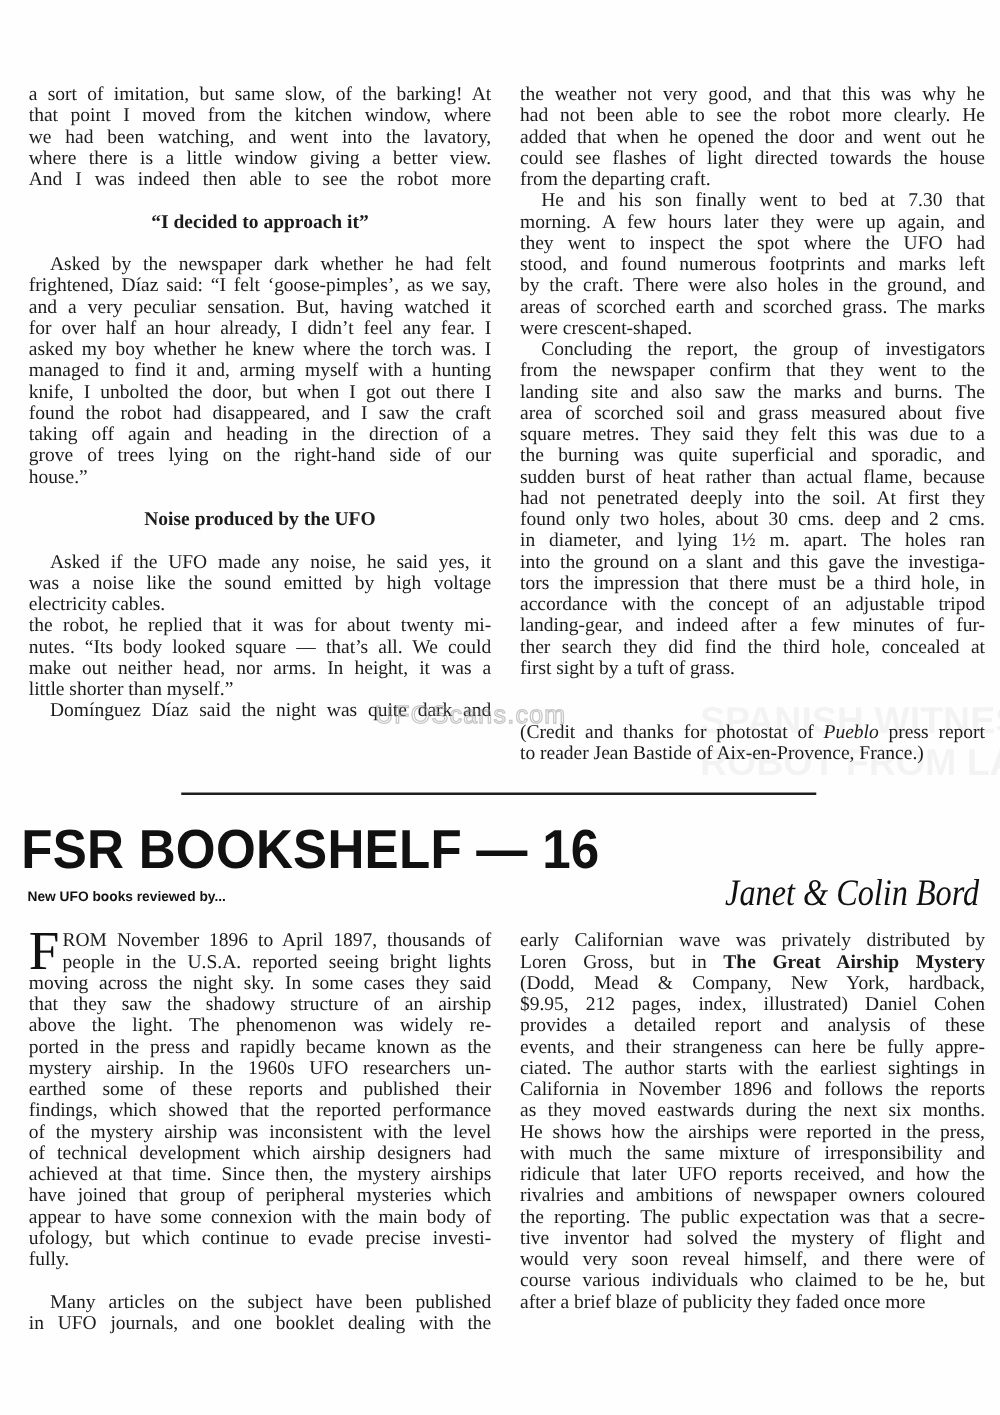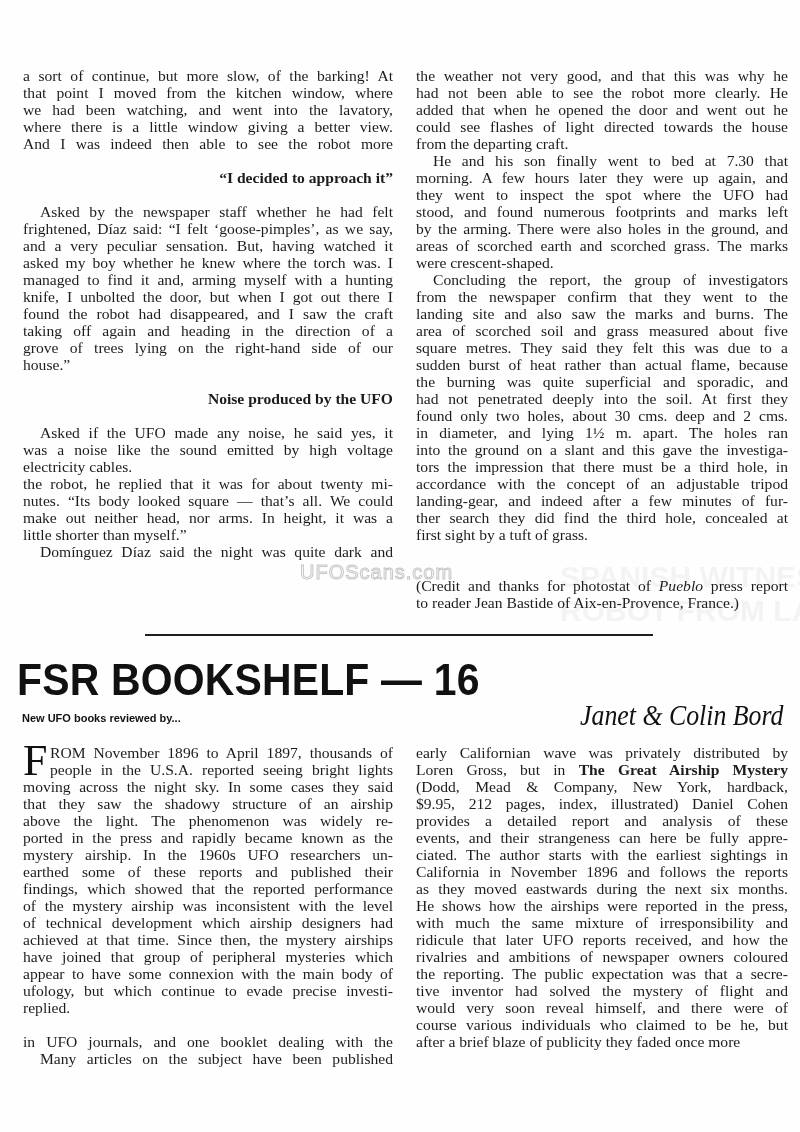"a sort of continue, but" span.line { text: continue, but more -> imitation, but same }
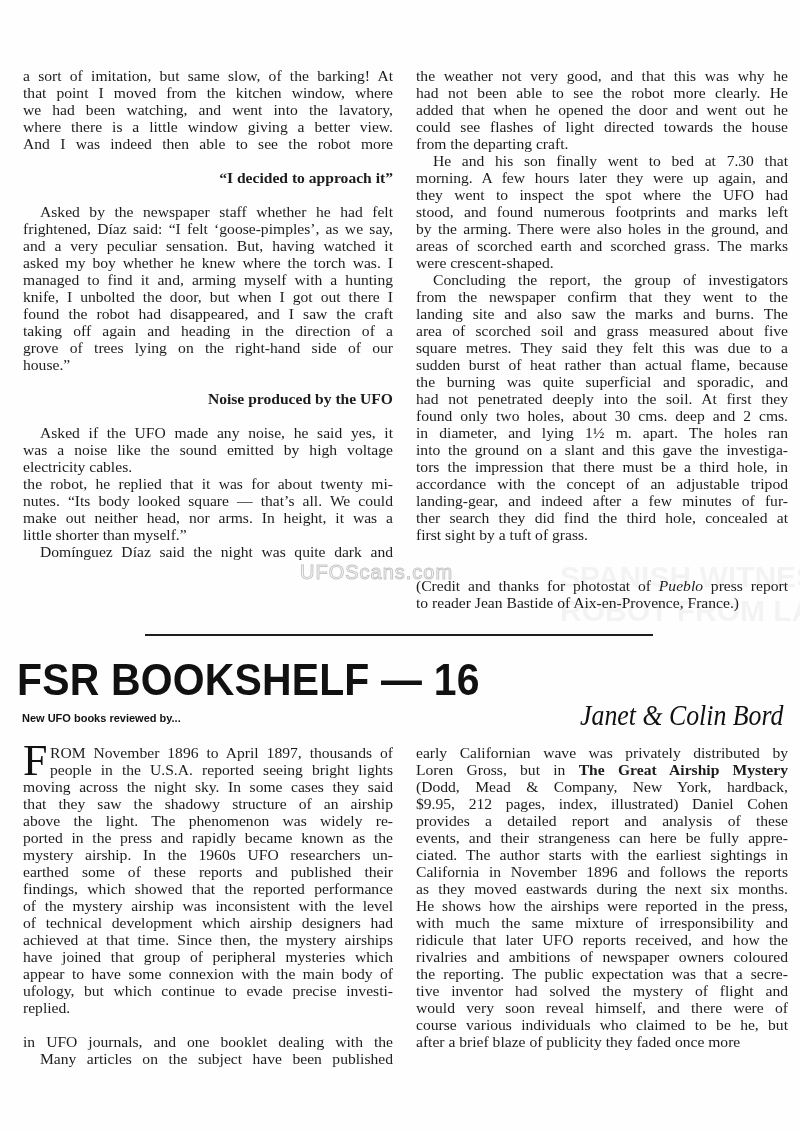"“I decided to approach it”" .subhead { text-align: right -> center }
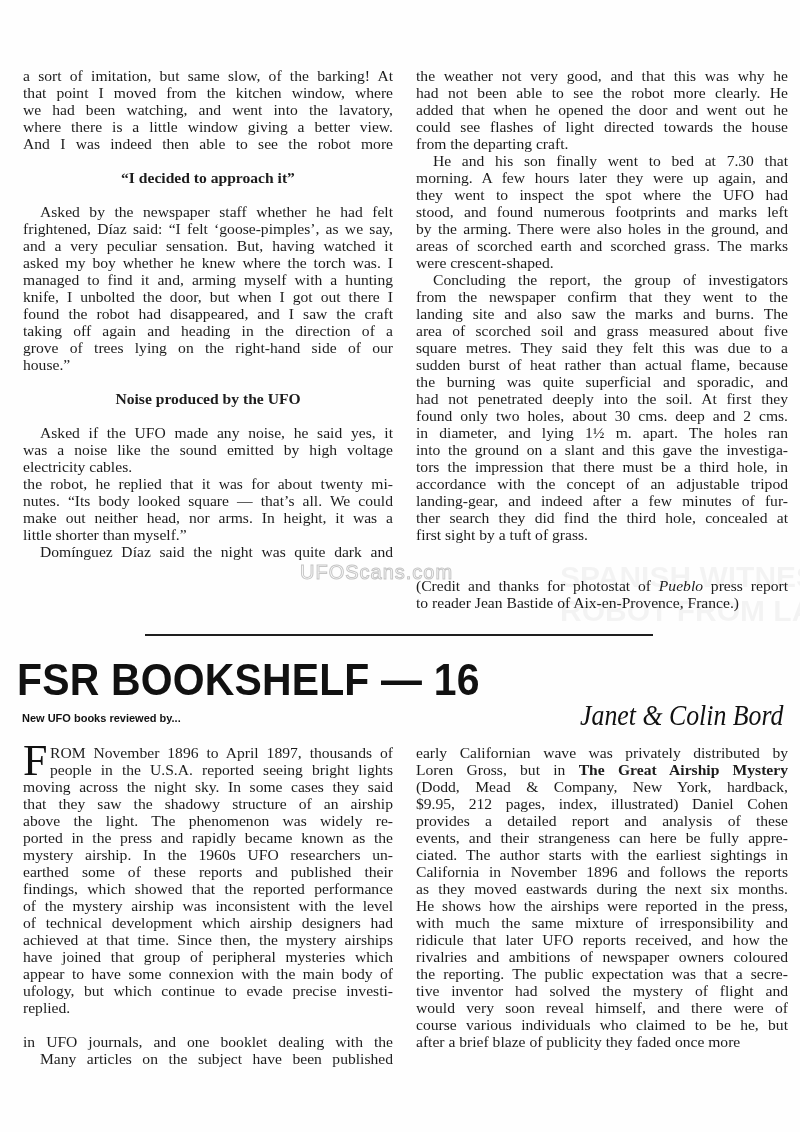"Asked by the newspaper staff" span.line { text: staff -> dark }
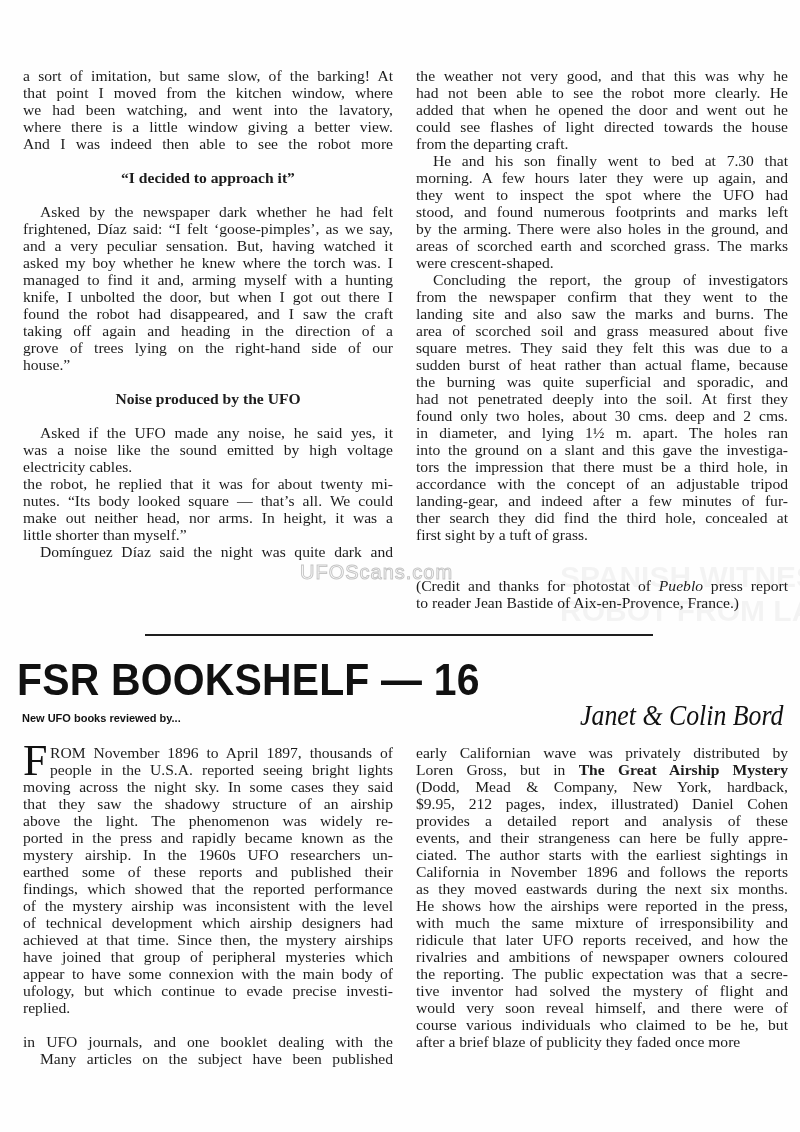"by the arming. There were" span.line { text: arming -> craft }
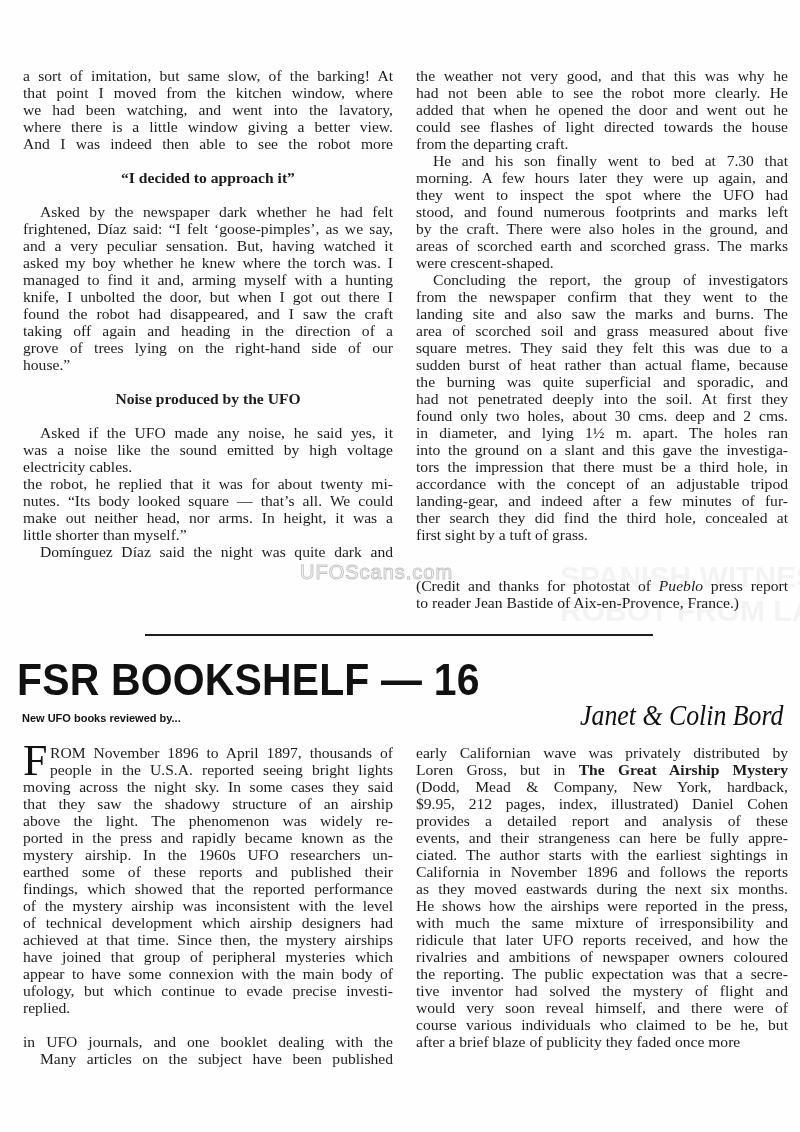"for over half an hour" span.line { html: none -> <span>for over half an hour already, I didn’t feel any fear. I</span> }
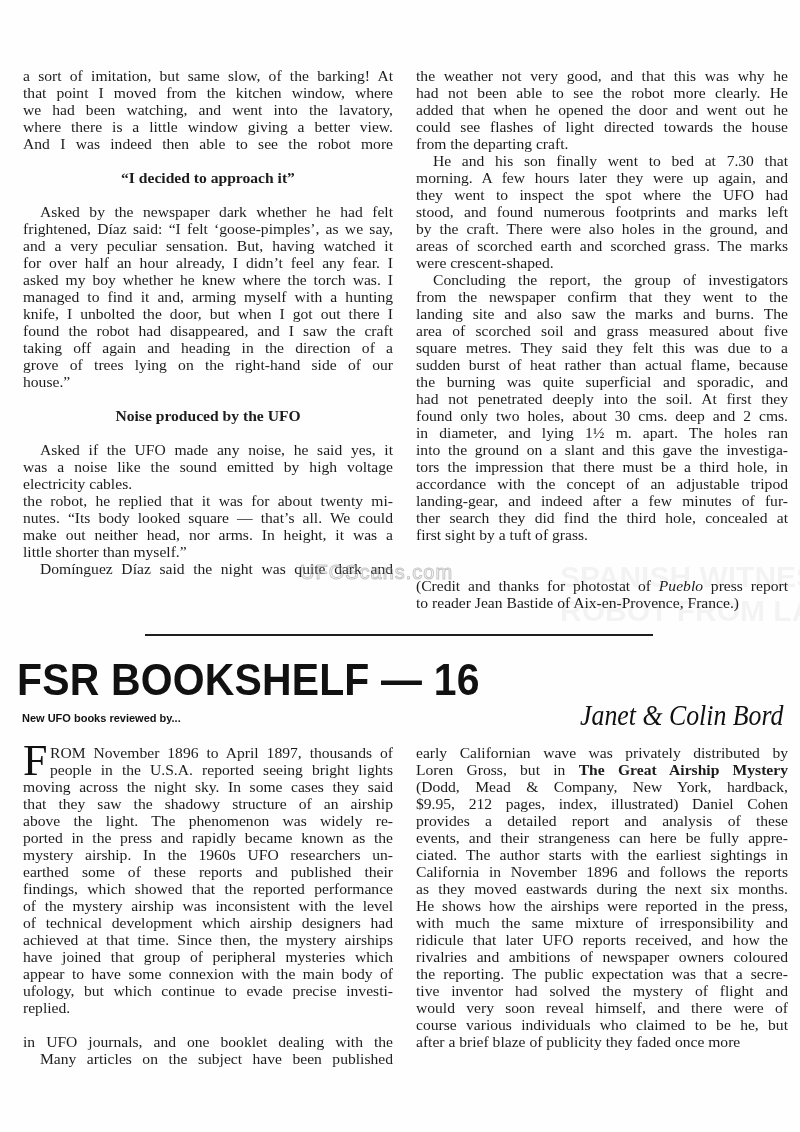"sudden burst of heat rather" span.line { order: before "the burning was quite superficial" -> after "the burning was quite superficial" }
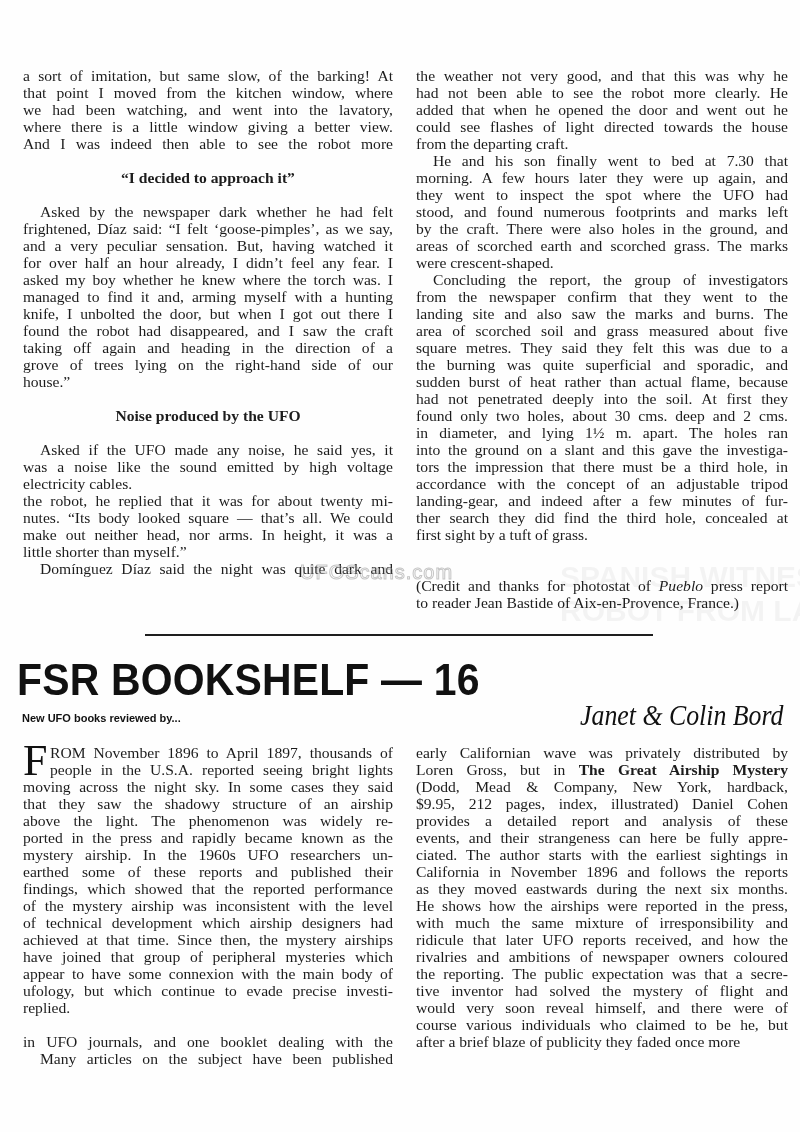"replied." span.line { text: replied -> fully }
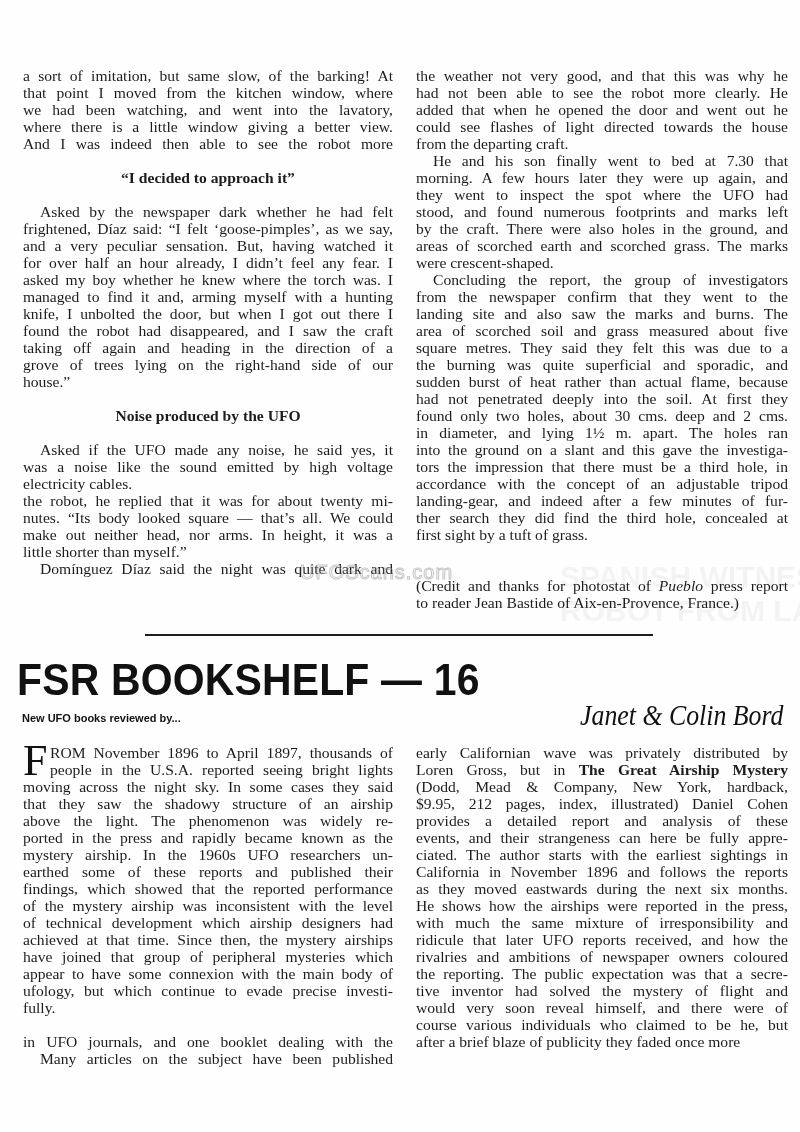"in UFO journals, and one" span.line { order: before "Many articles on the subject" -> after "Many articles on the subject" }
